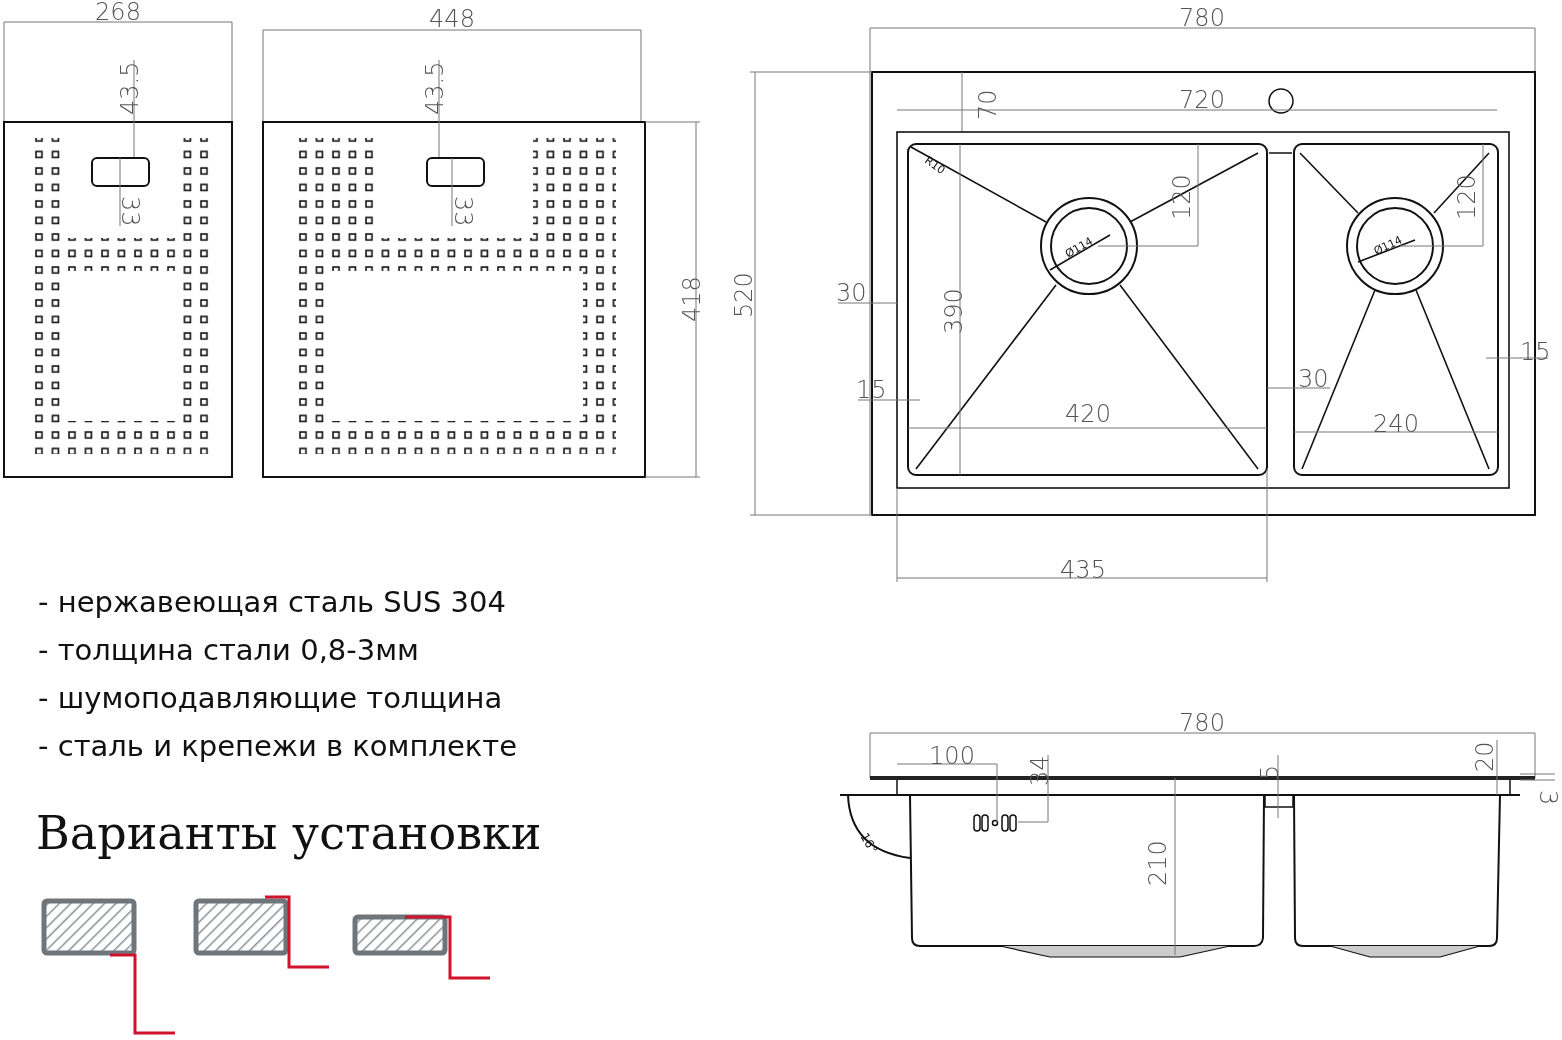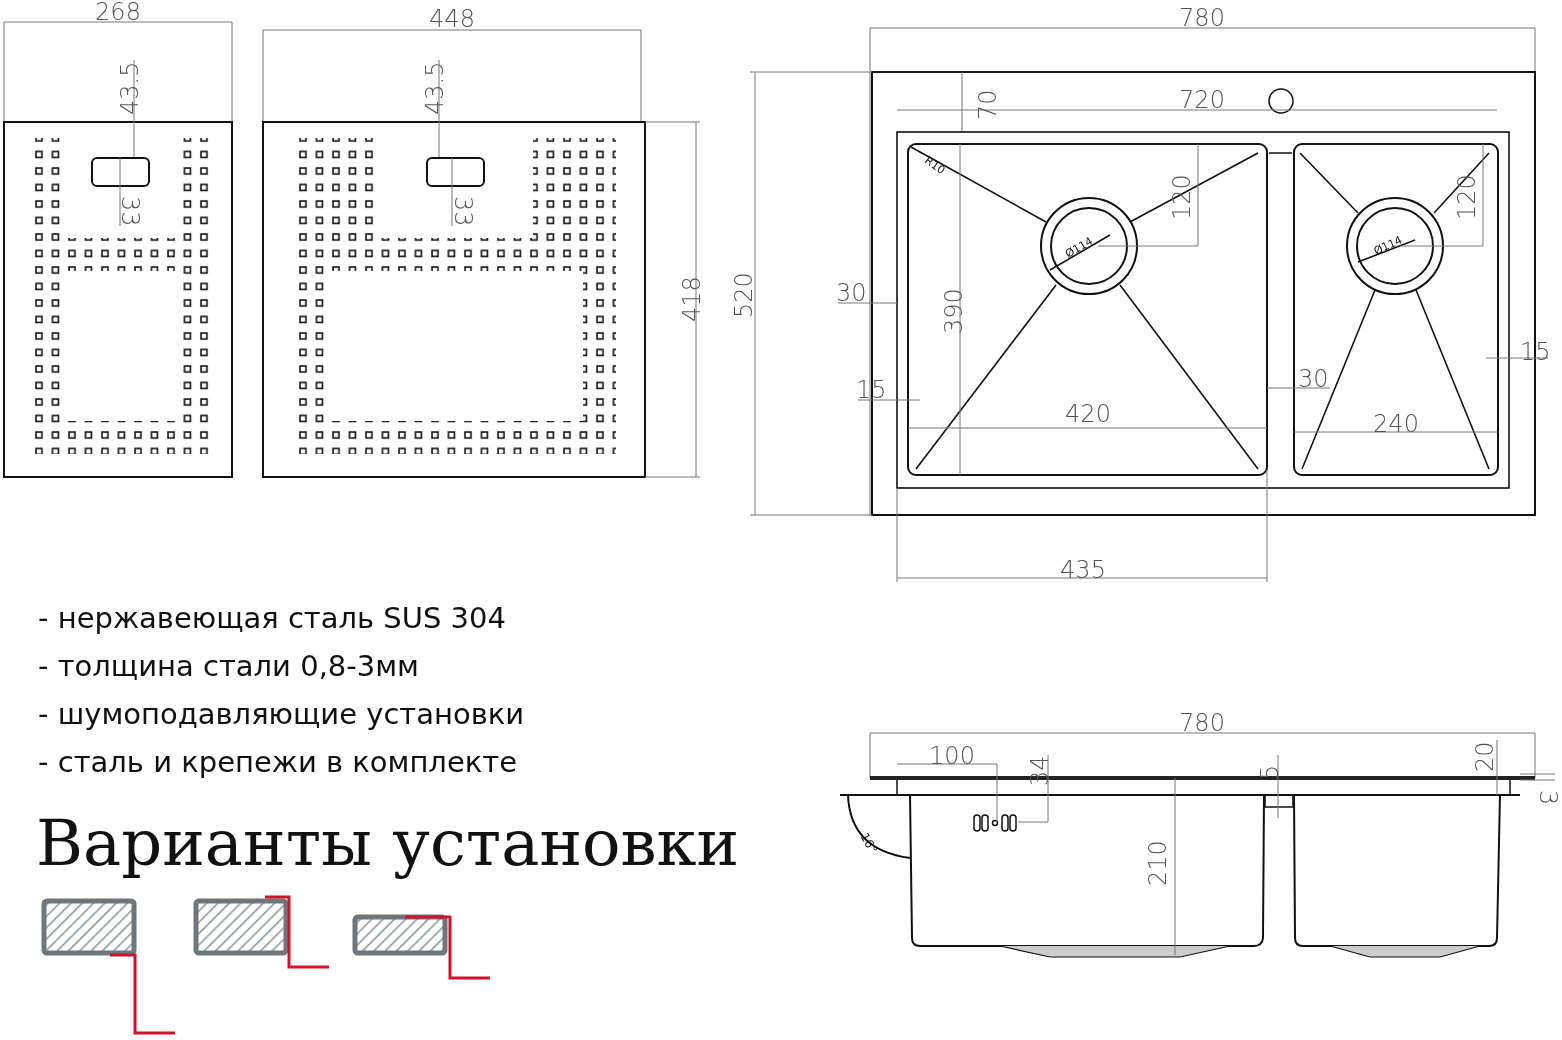"- нержавеющая сталь SUS 304" .spec { margin-top: 16px -> none }
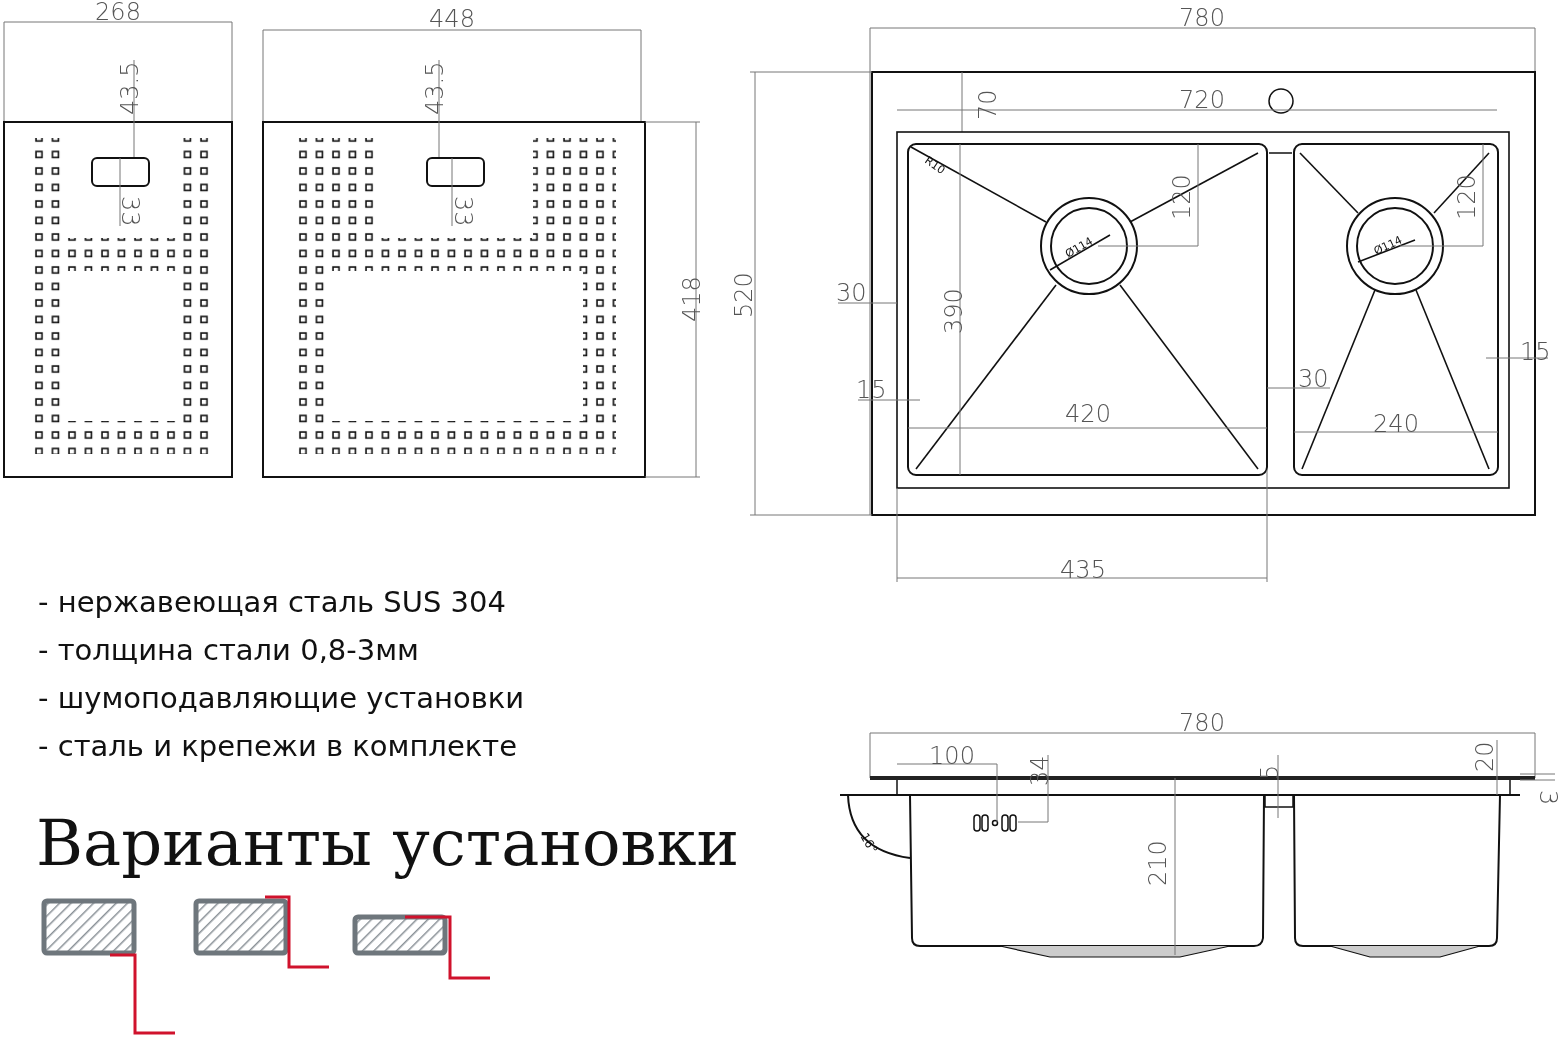"- шумоподавляющие установки" div.spec { text: установки -> толщина }
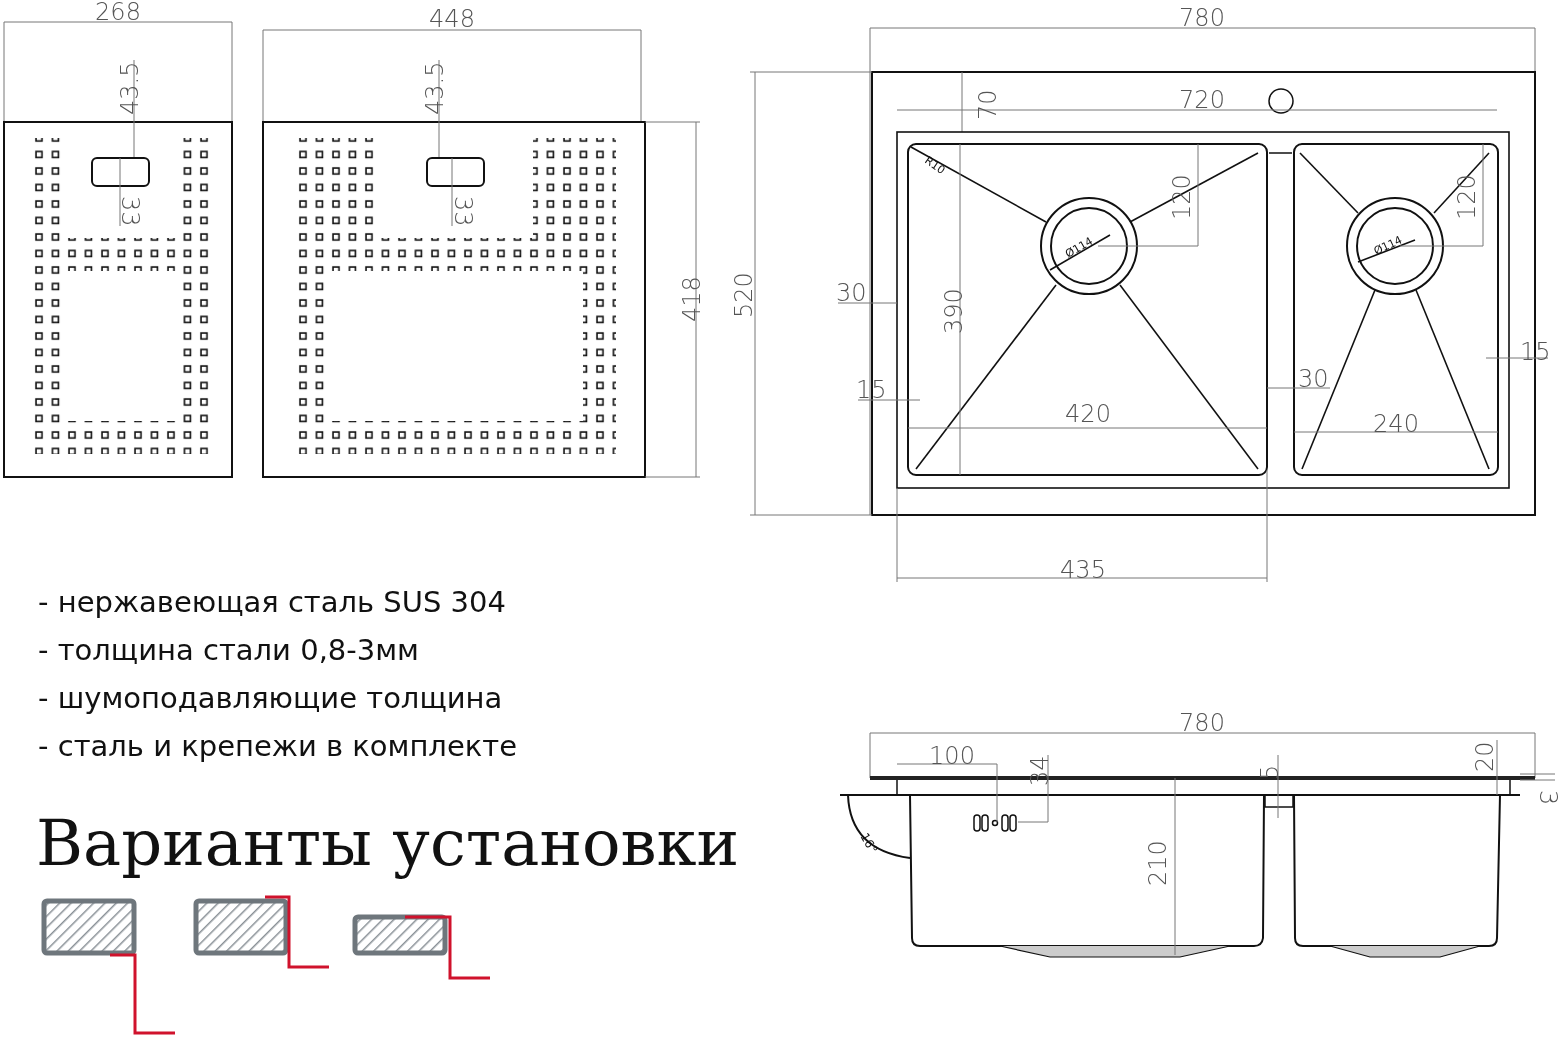"Варианты установки" .title { font-size: 64px -> 46px }
